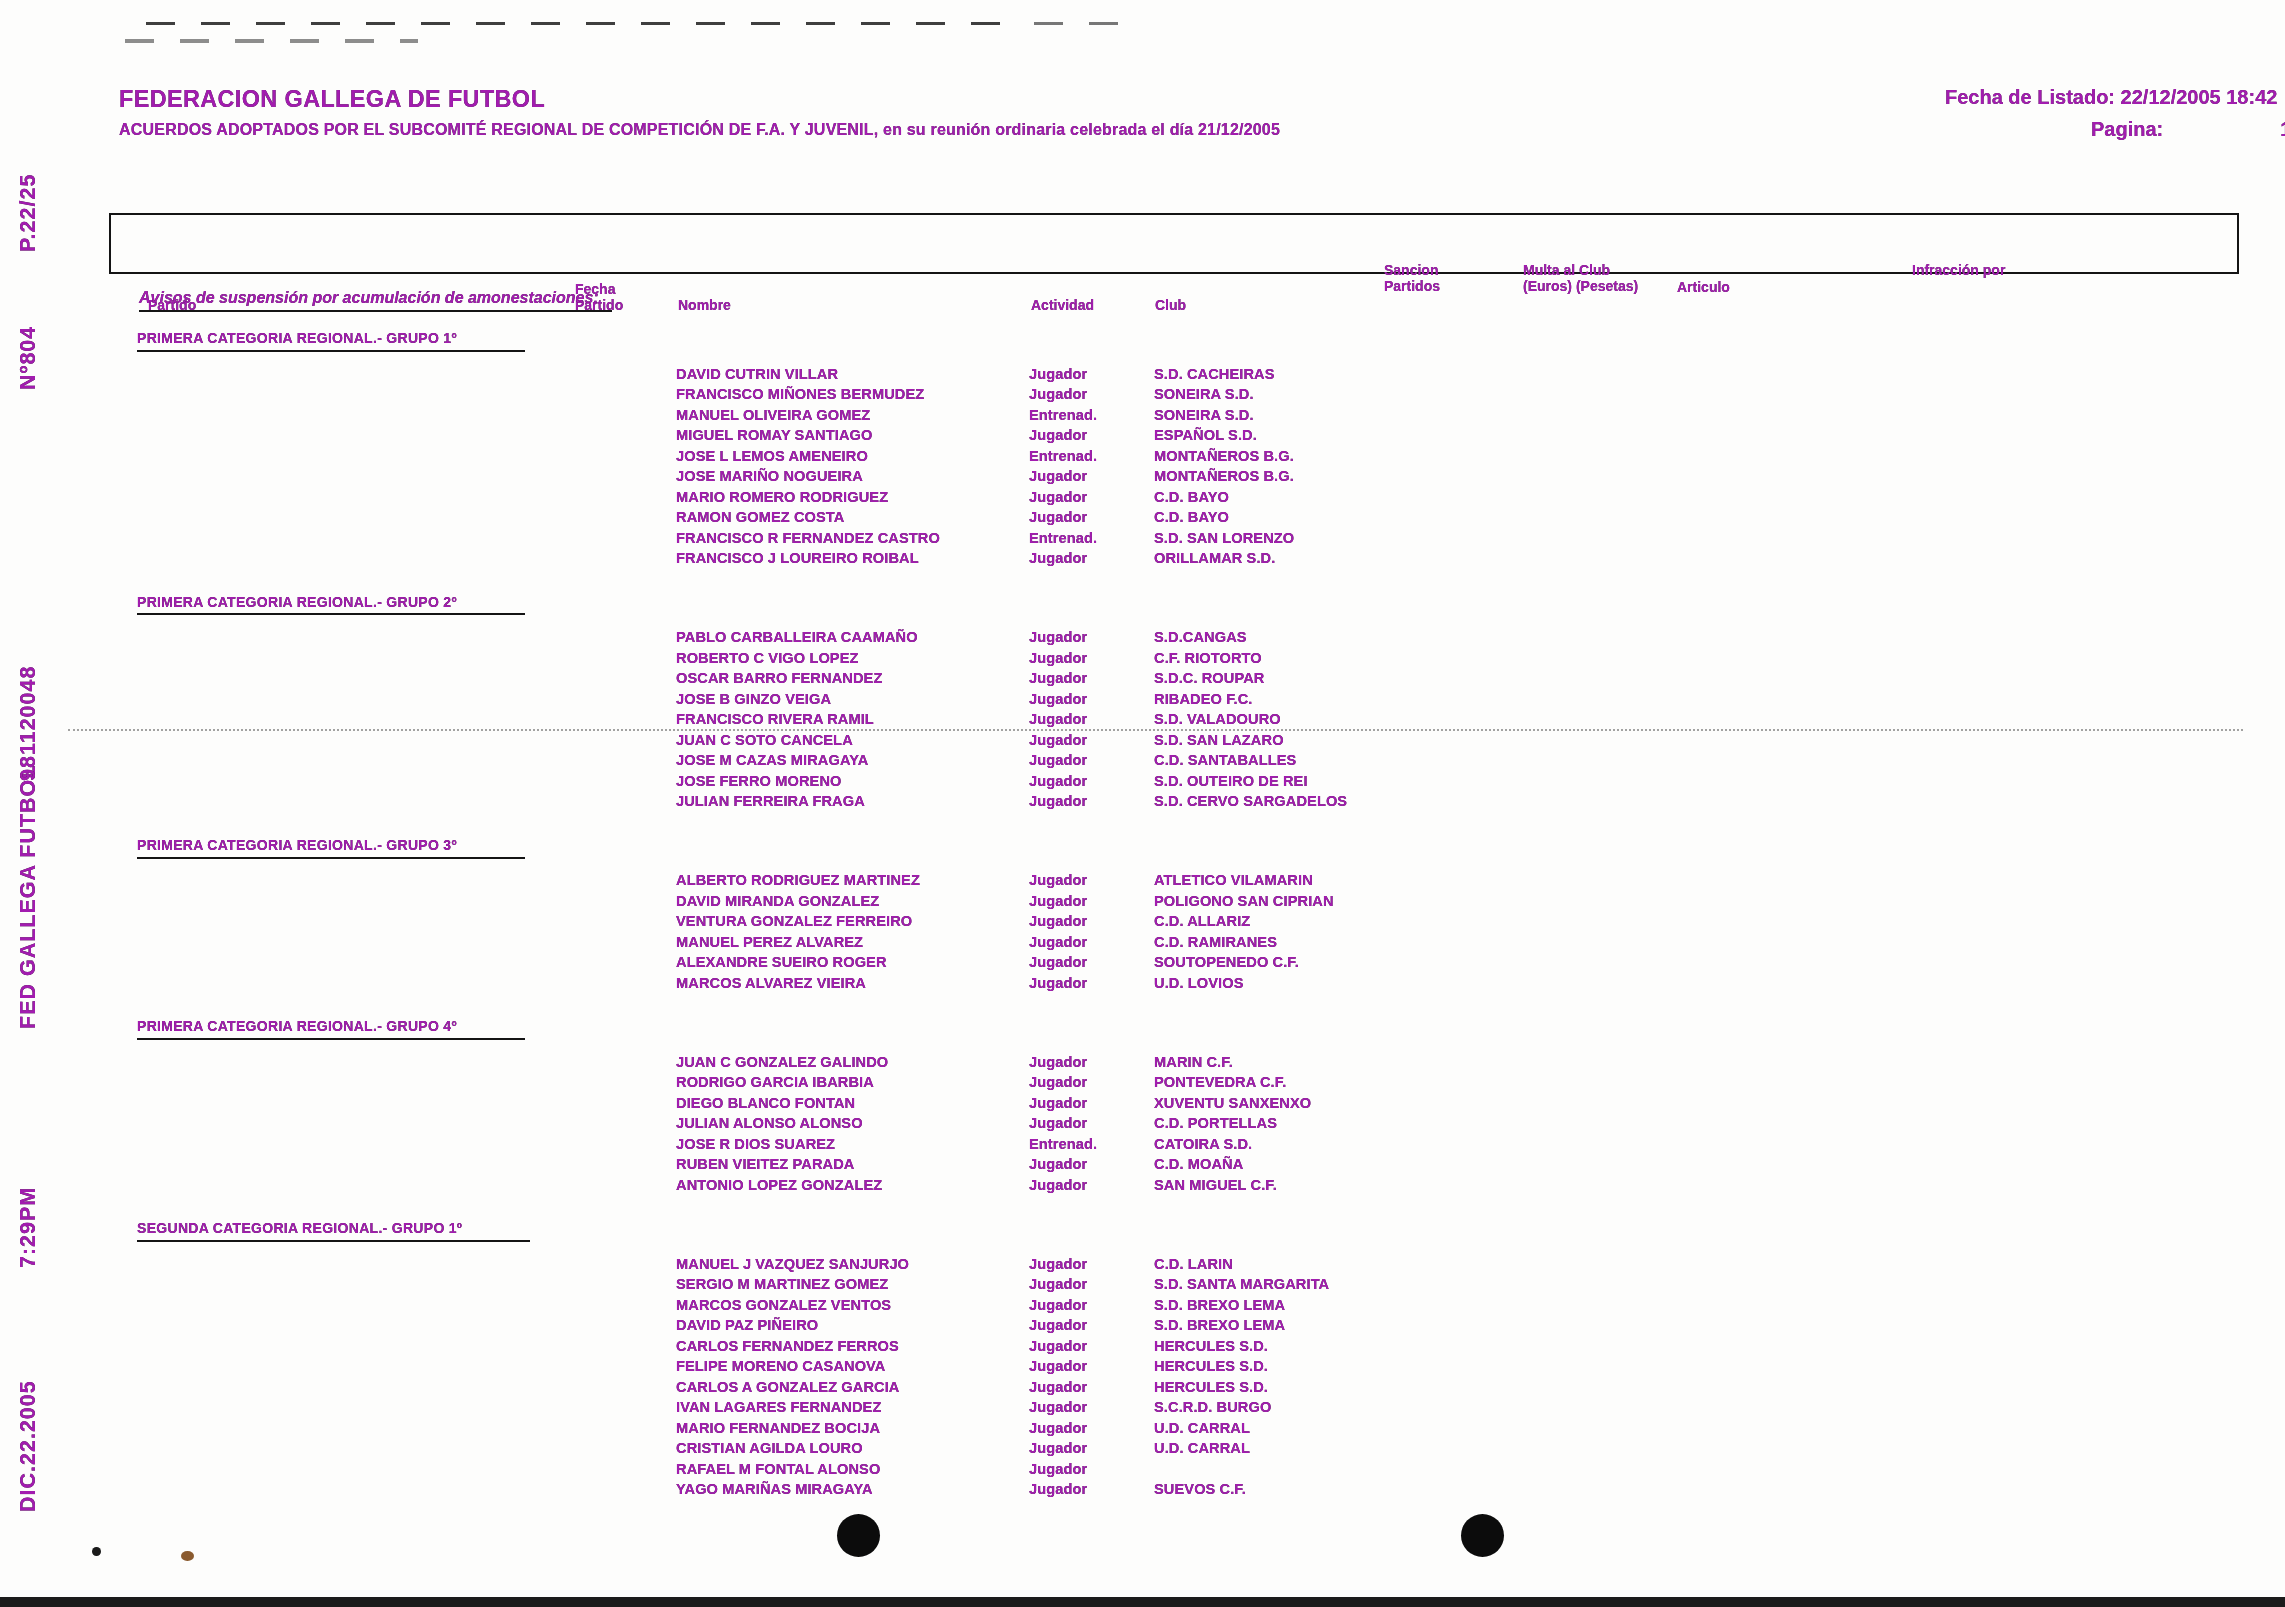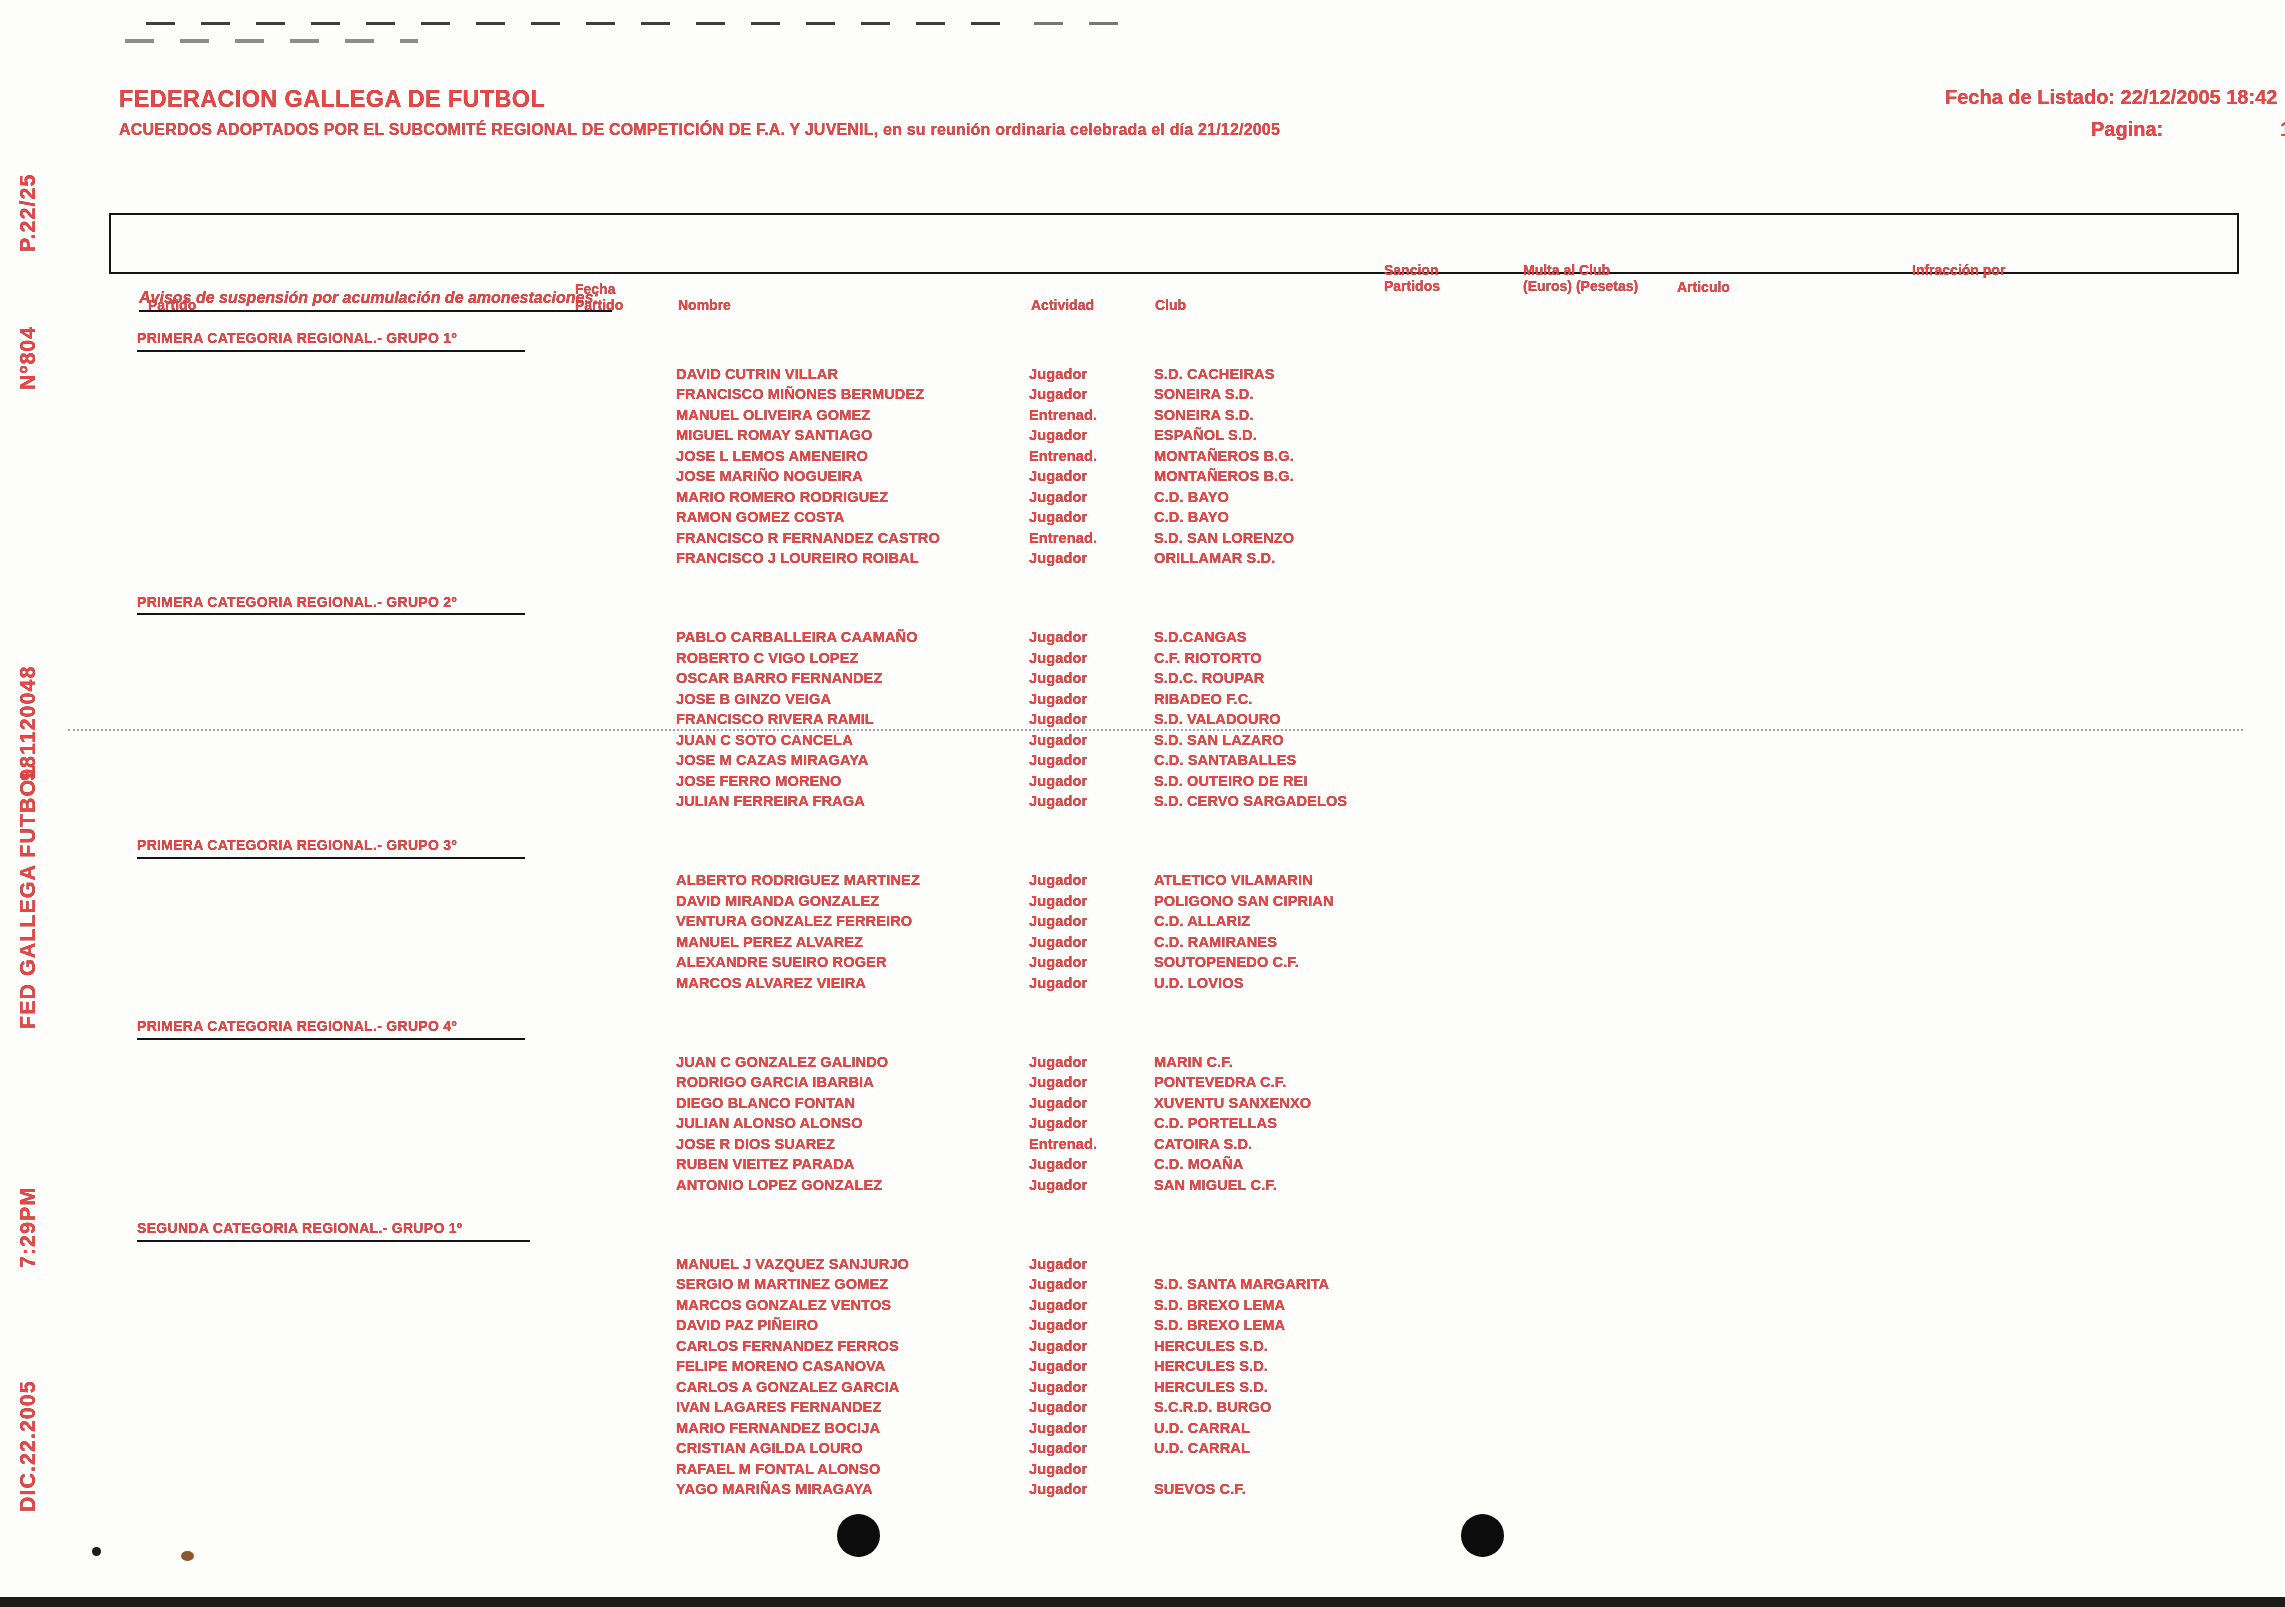"FEDERACION GALLEGA DE FUTBOL" .page { color: #ef4444 -> #a21caf }
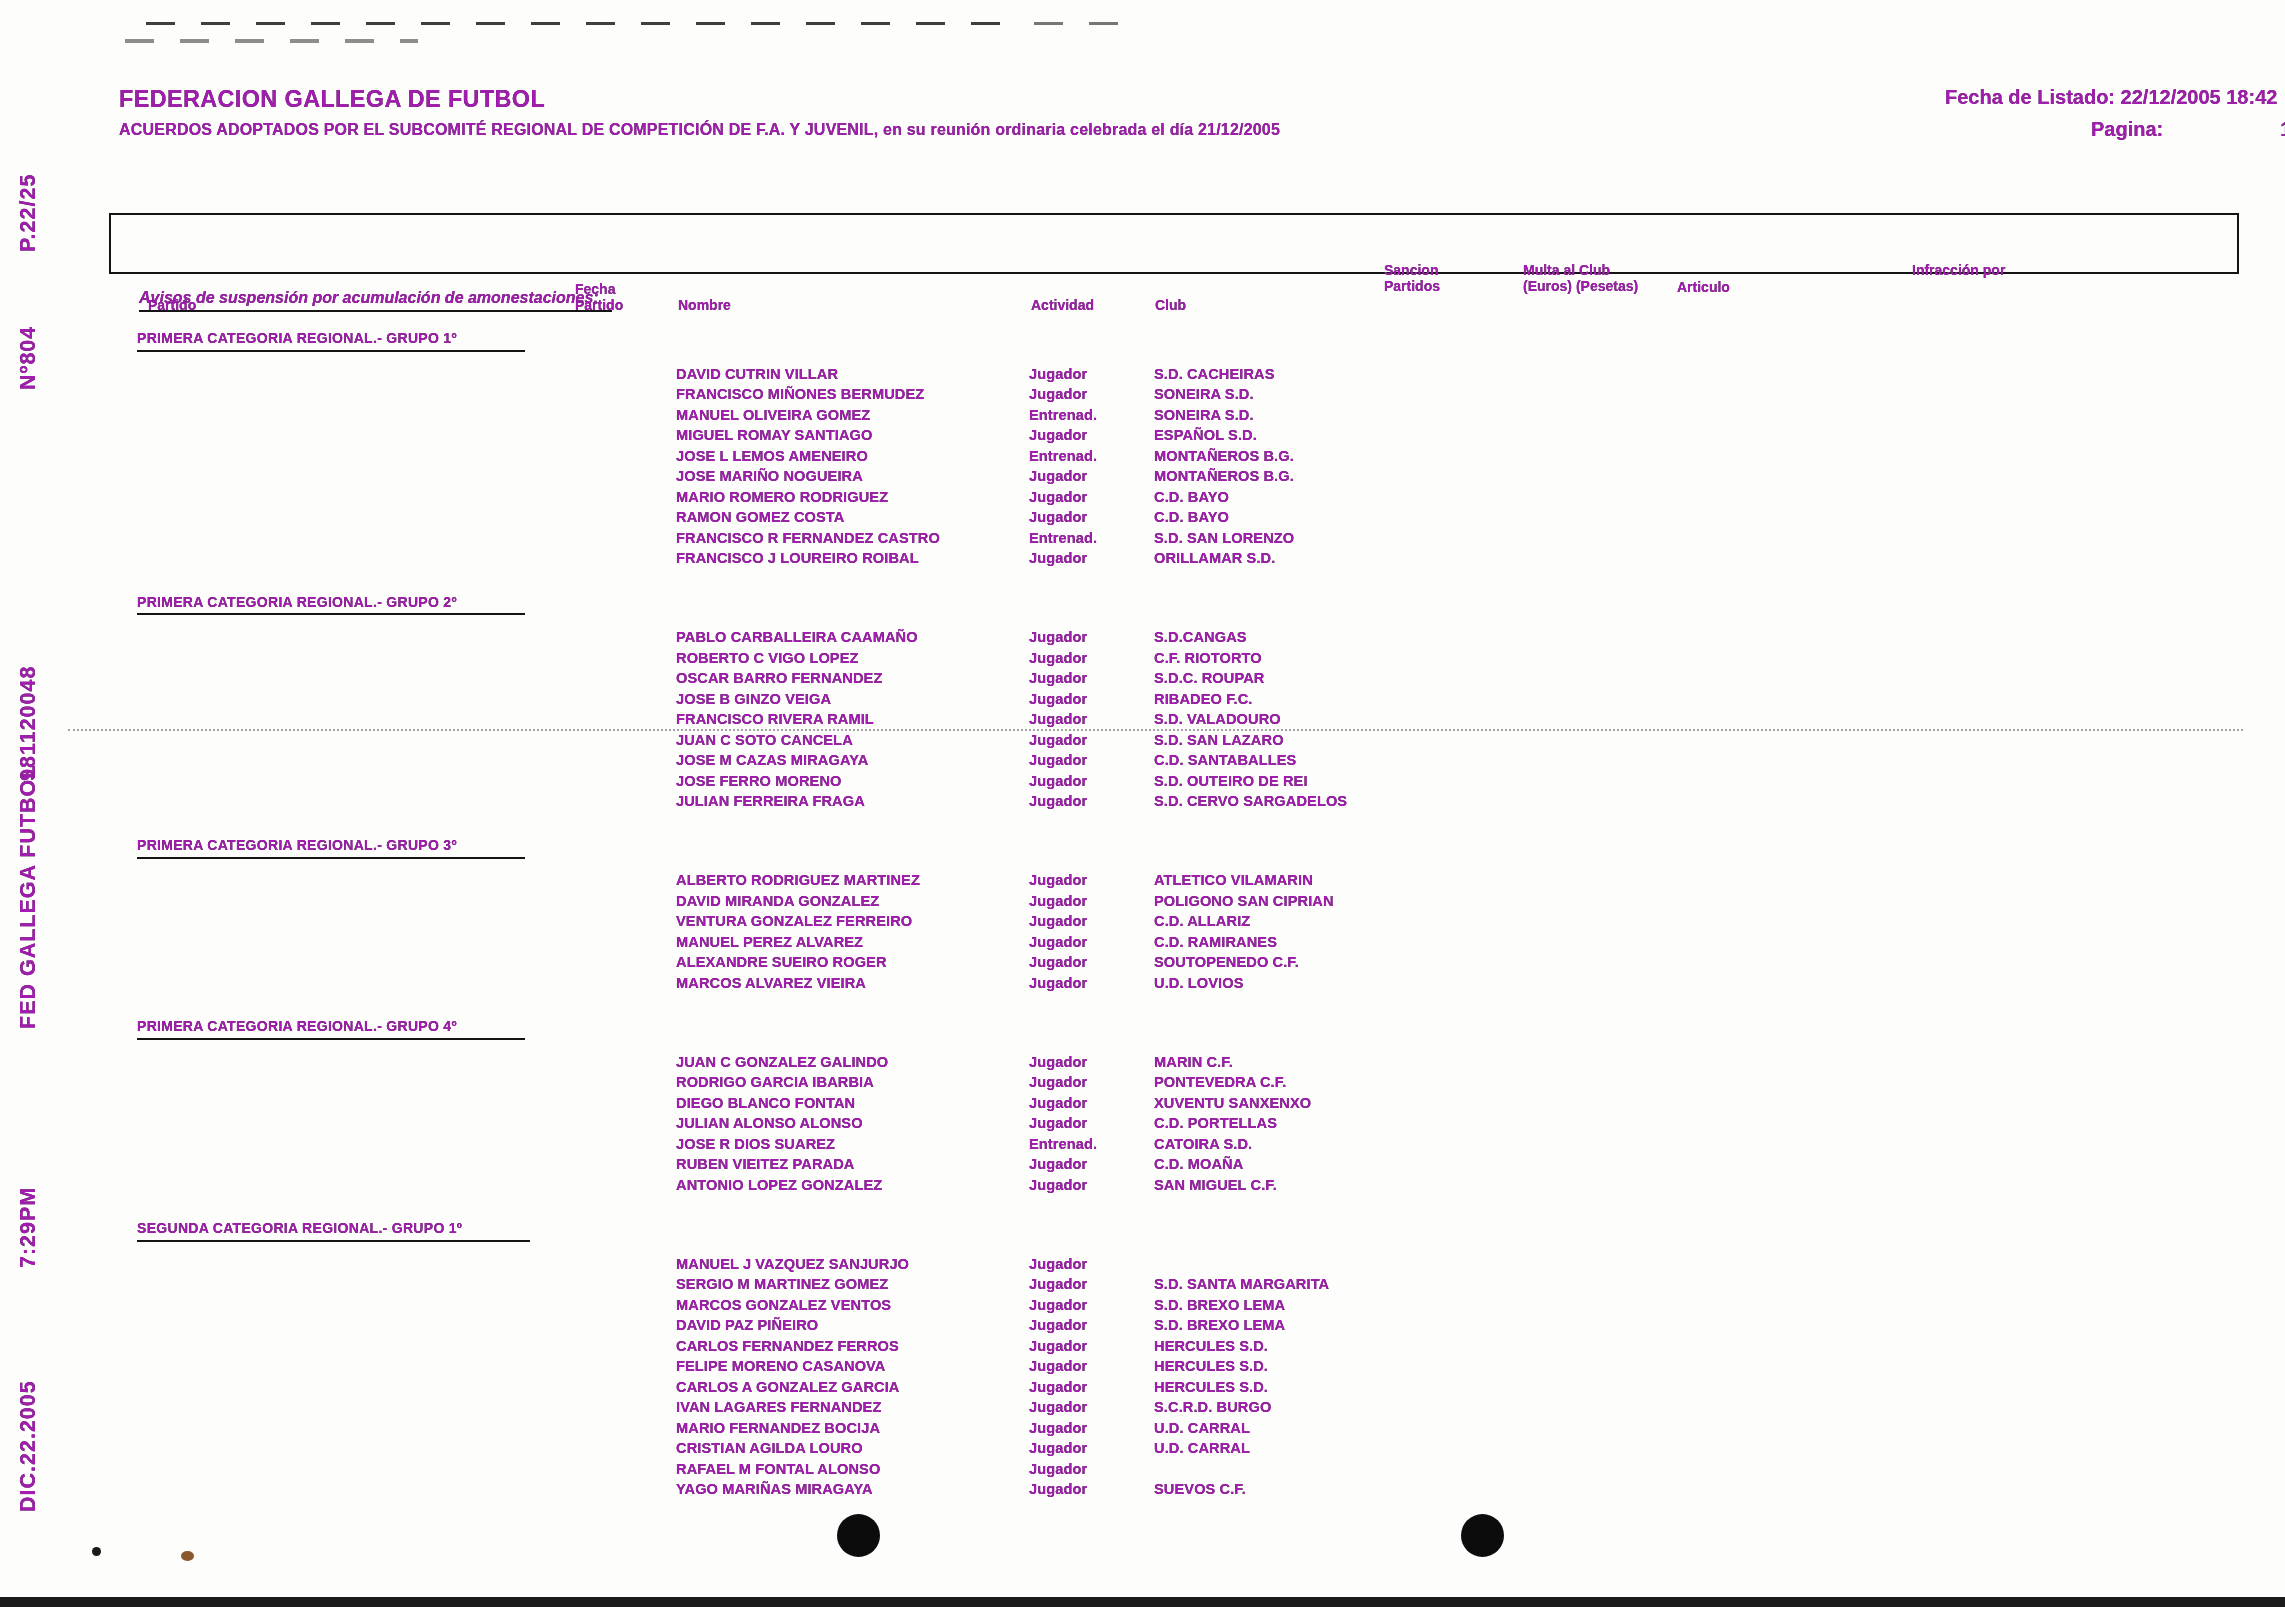"C.D. LARIN" span.c-club { html: none -> <span>C.D. LARIN</span> }
